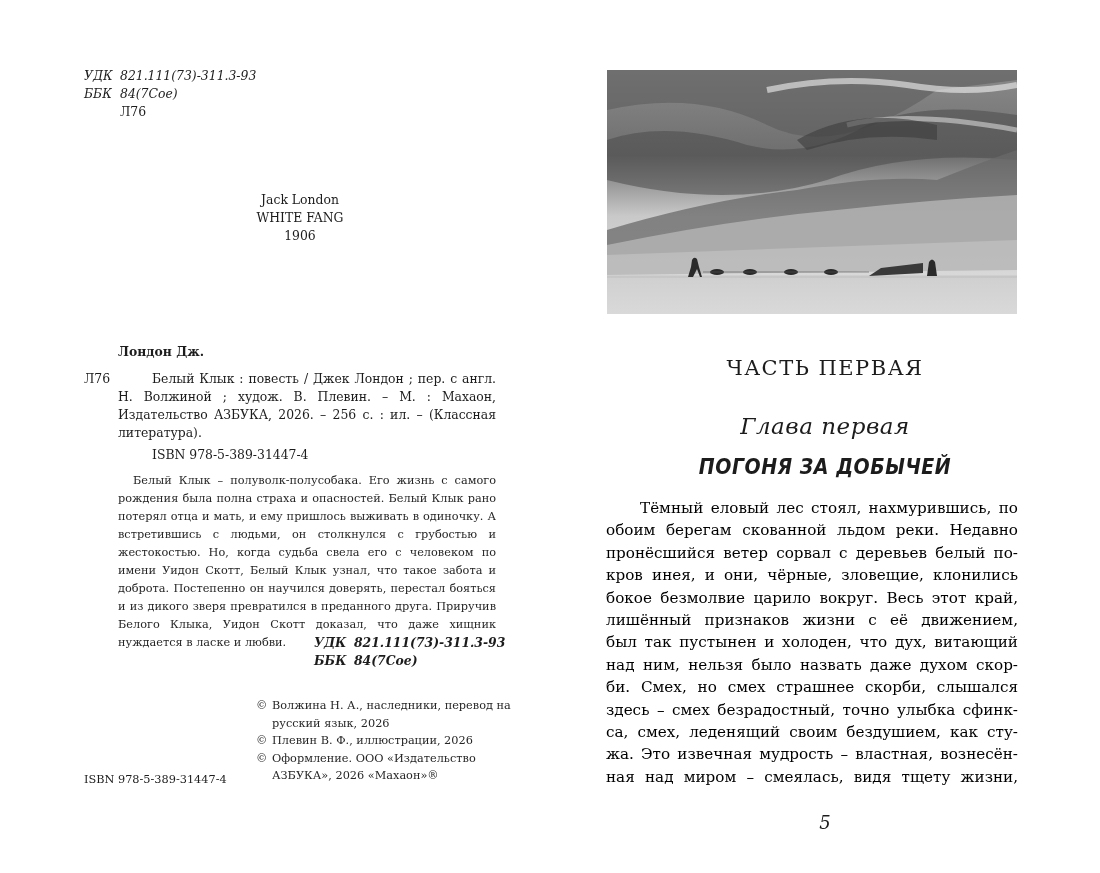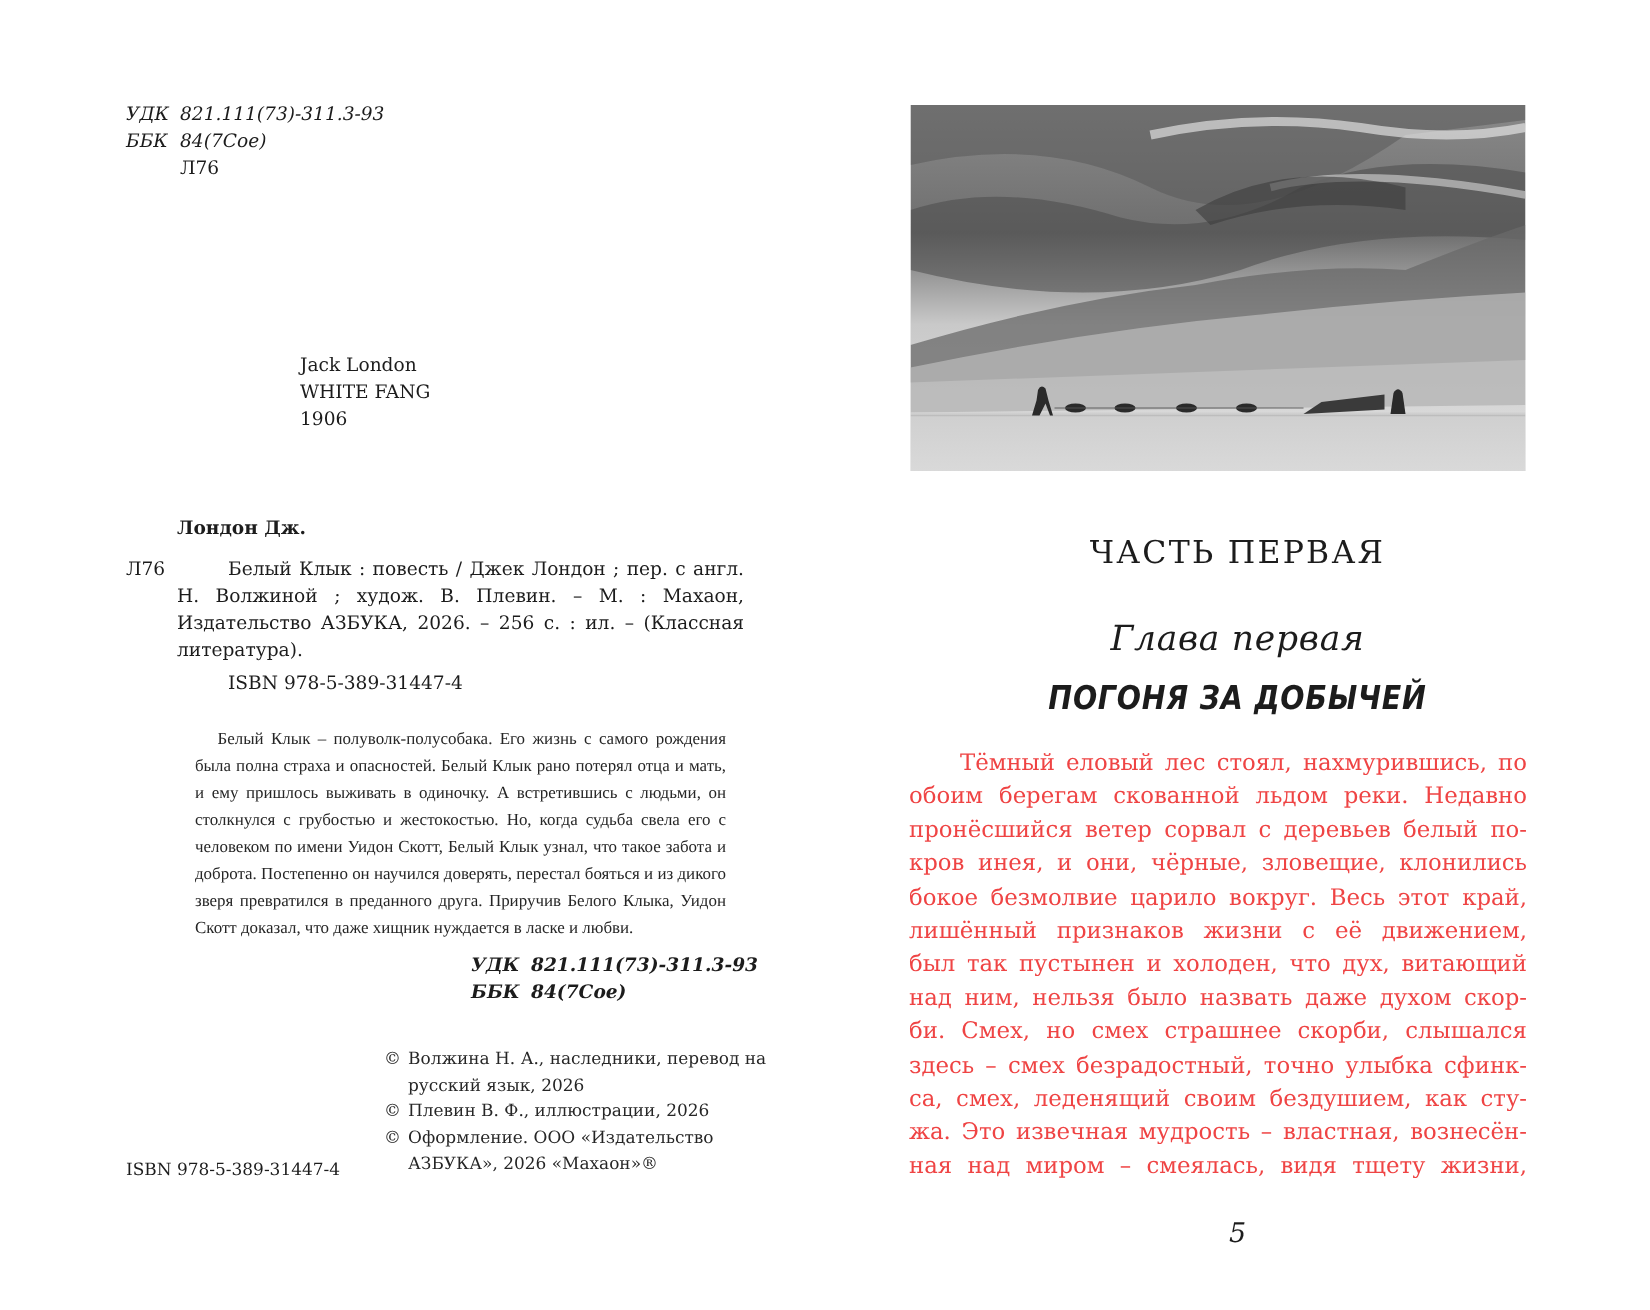"Jack London" .orig { margin-top: 43px -> none; text-align: none -> center }
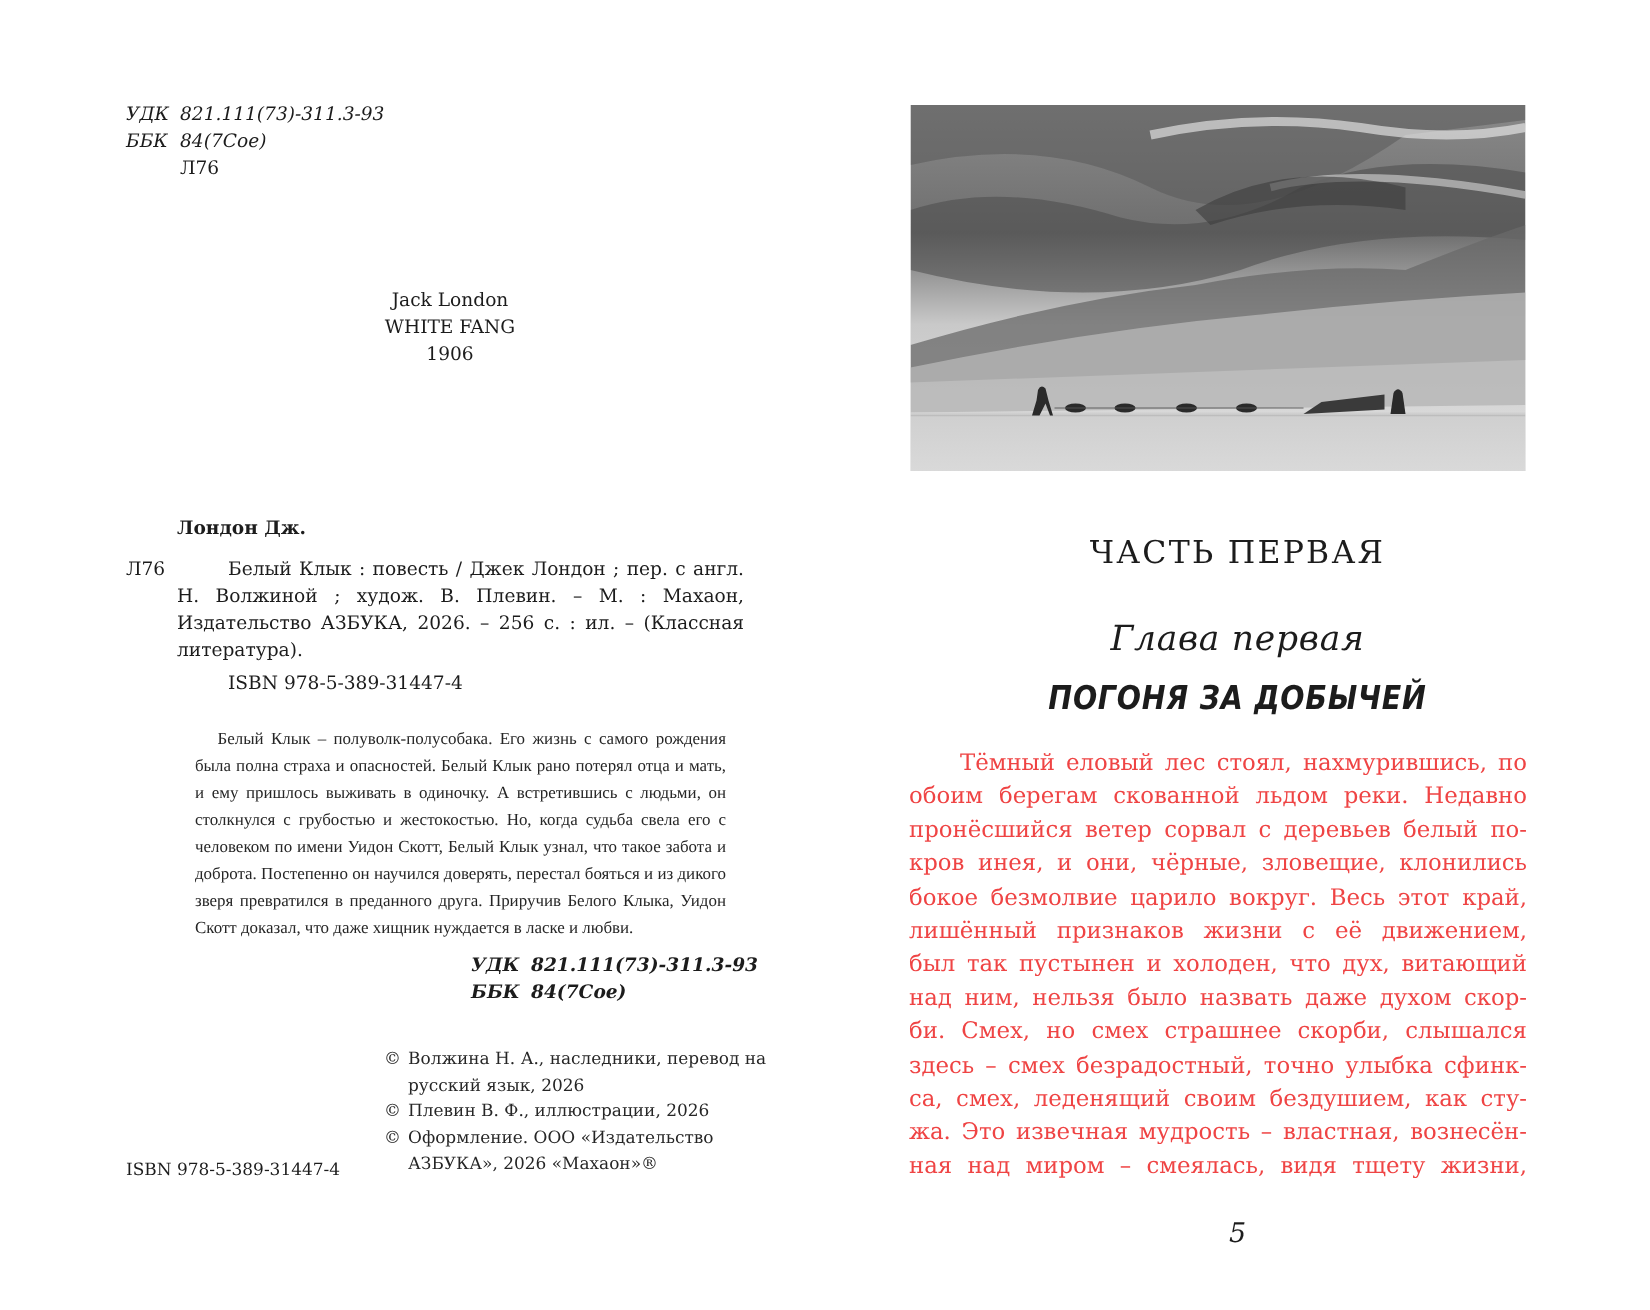"Белый Клык – полуволк-полусобака. Его" .annotation p { font-family: Liberation Serif, serif -> none; margin: 12px -> 0 }
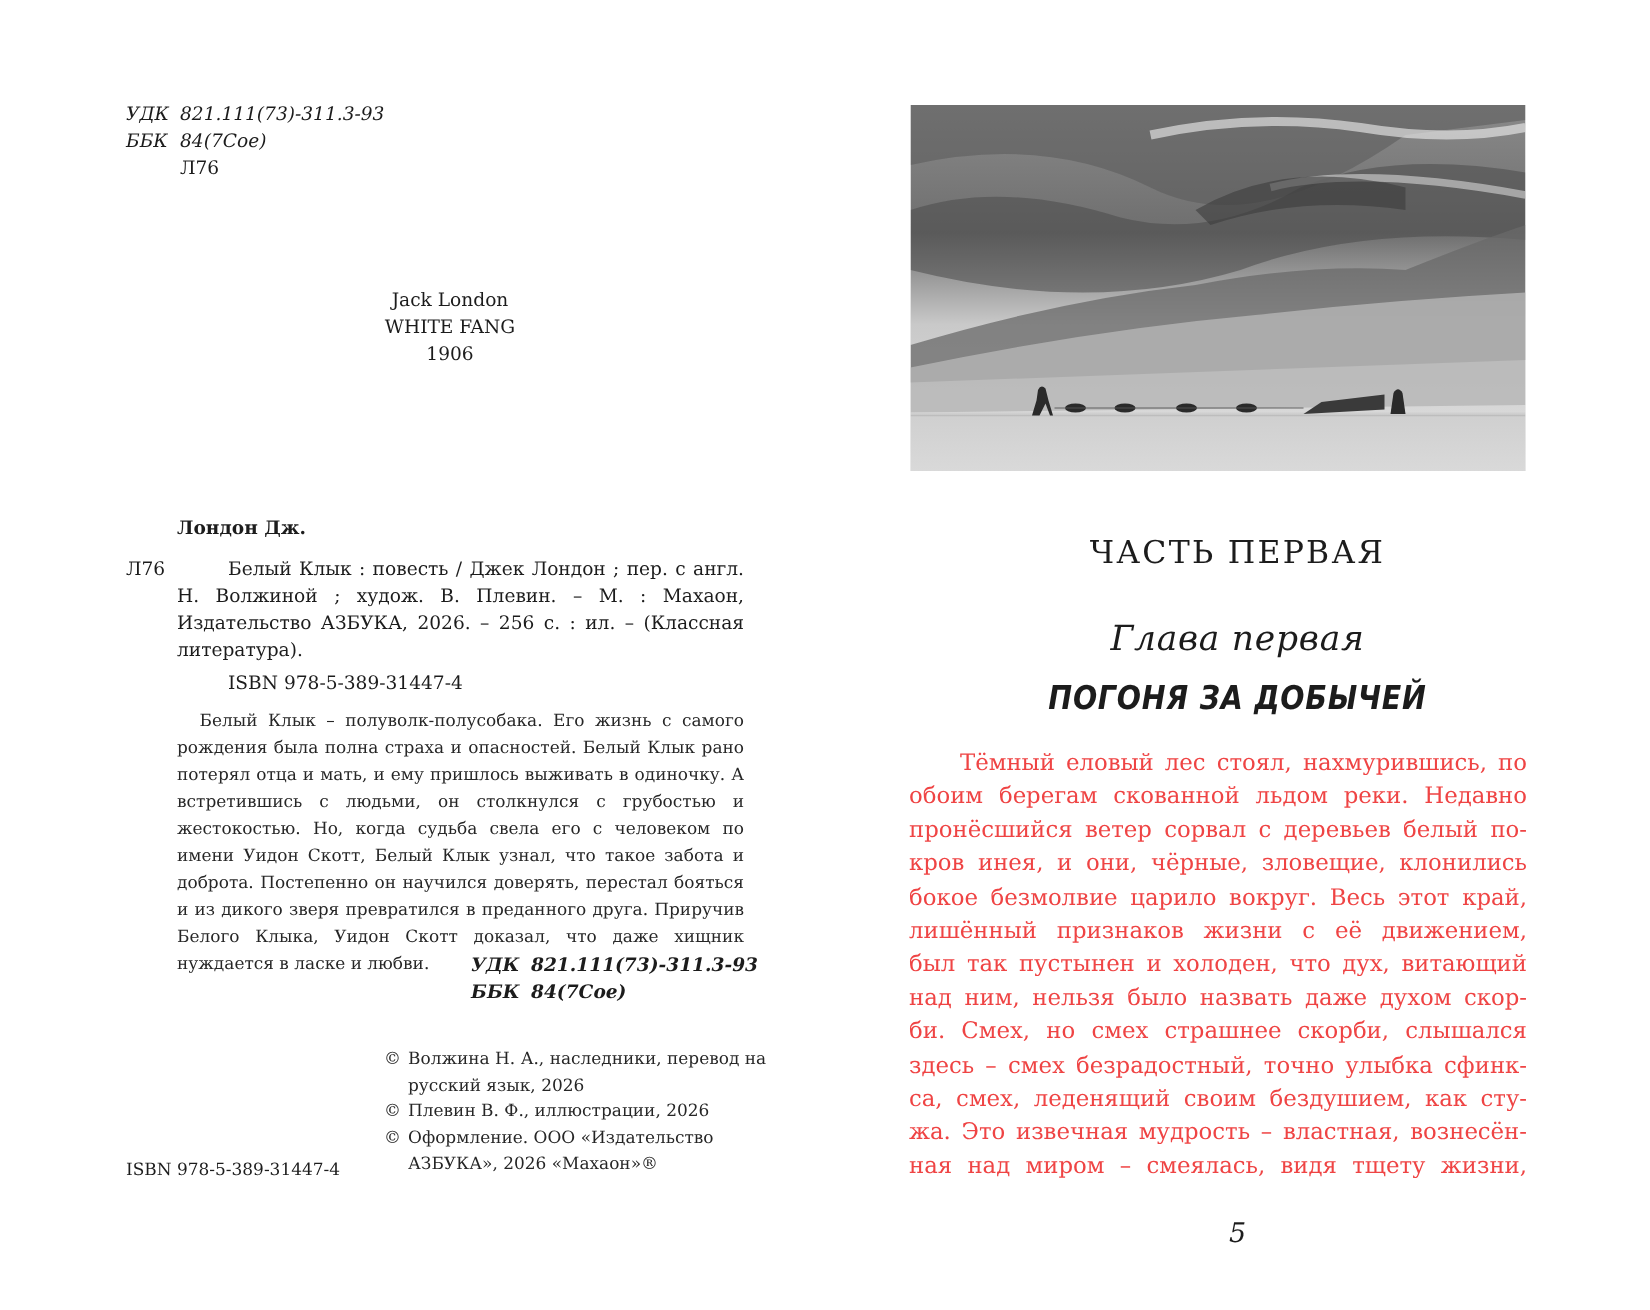"Тёмный еловый лес стоял, нахмурившись," .body-text { color: #ef4444 -> #000000 }
